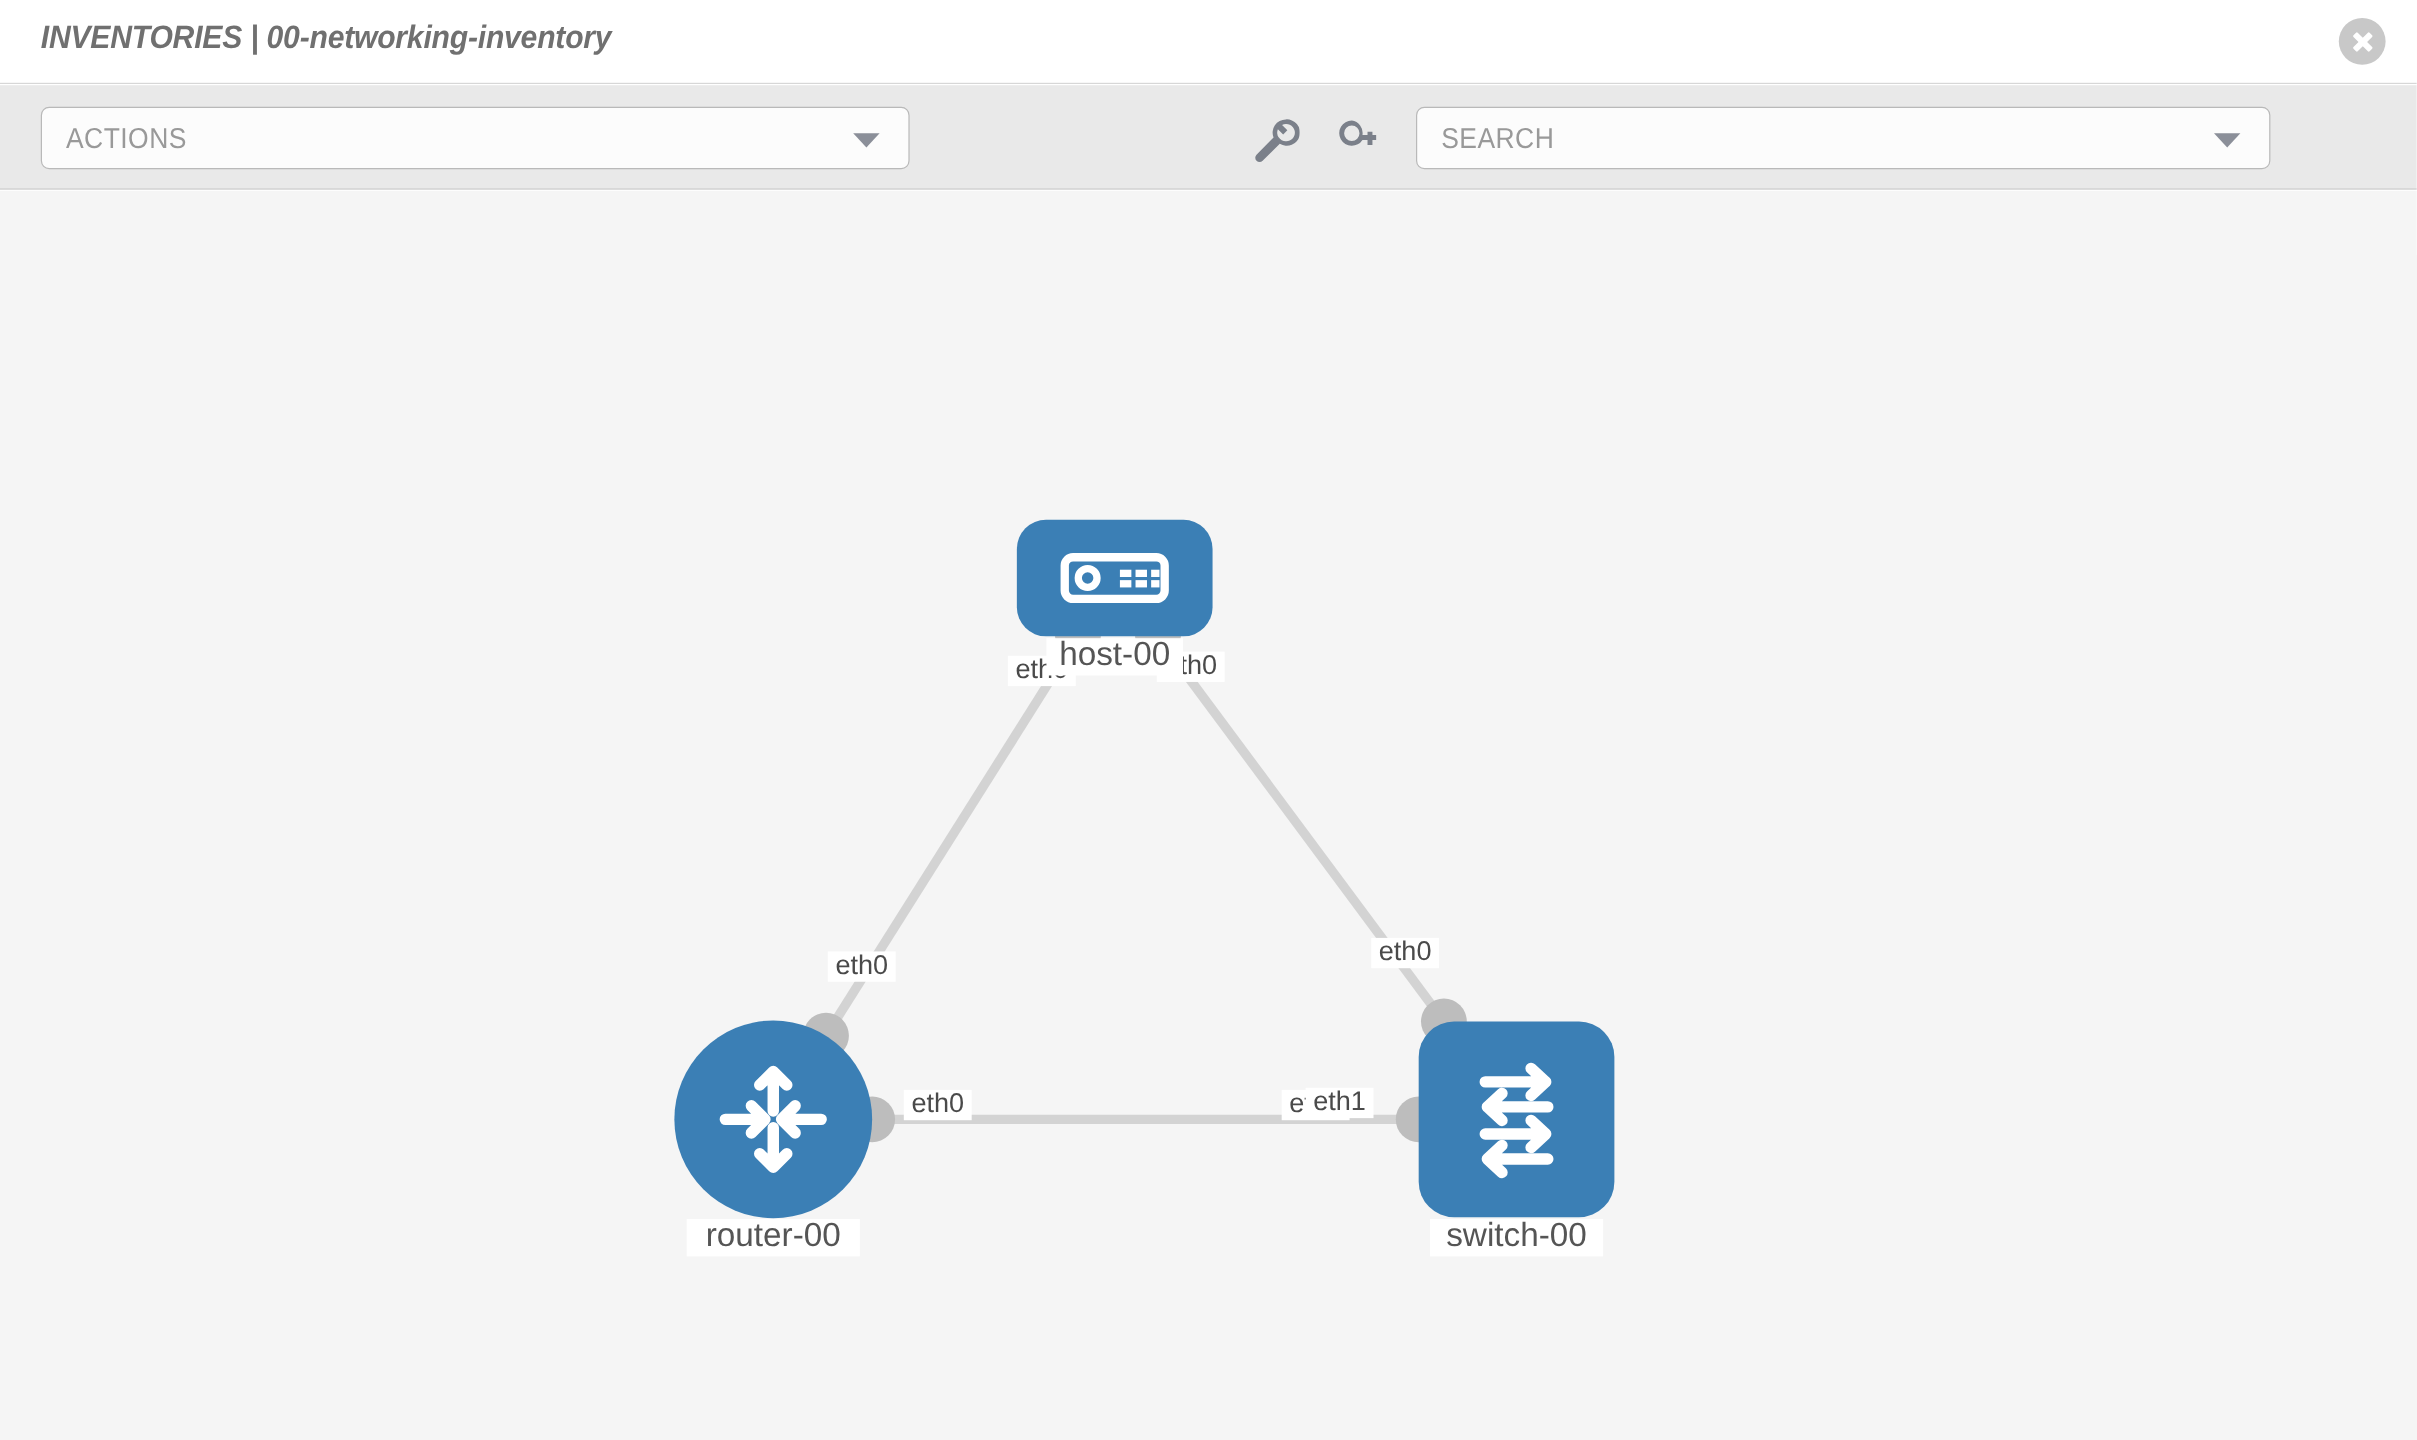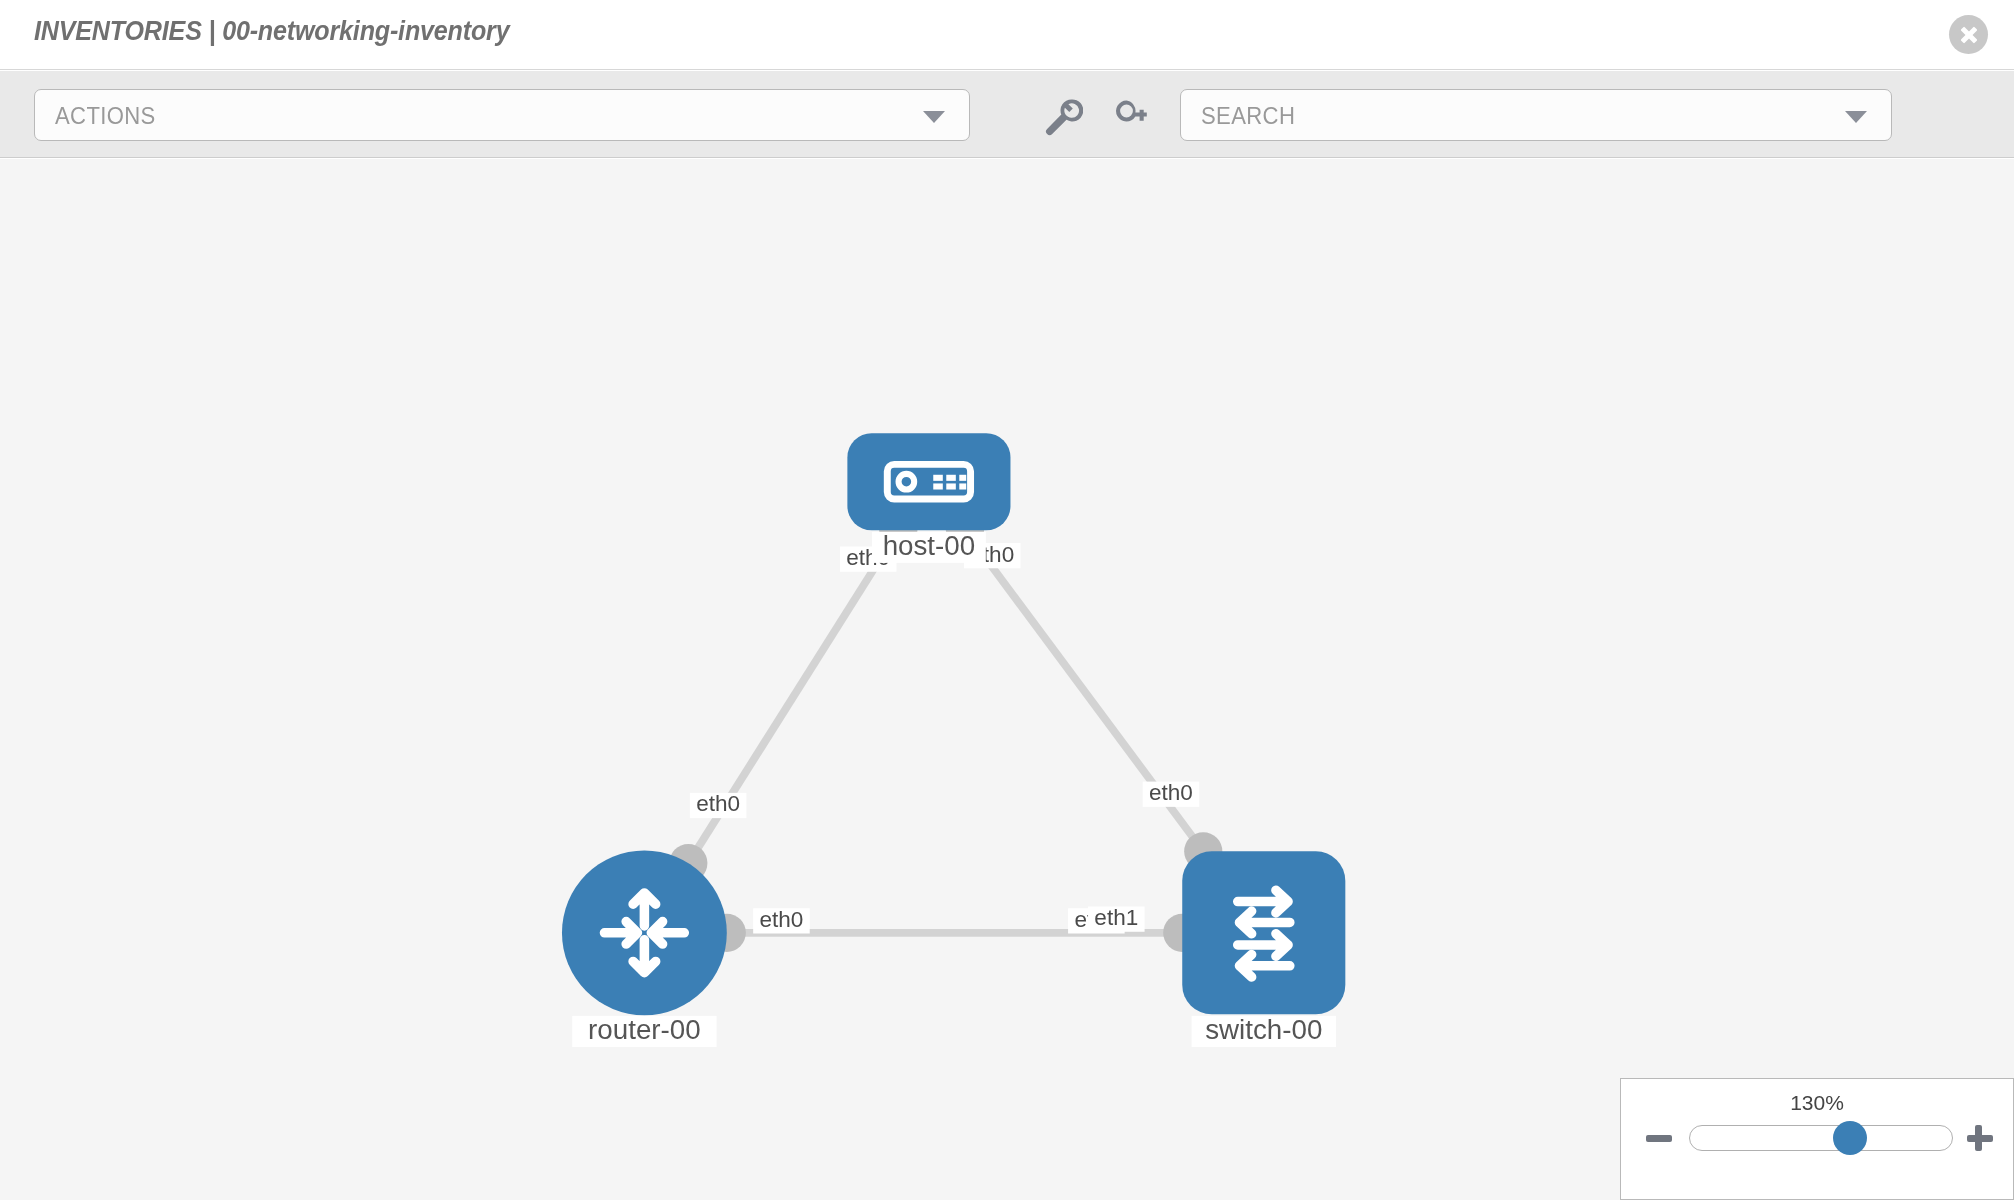"ACTIONS" .actions-select { width: 936px -> 724px }
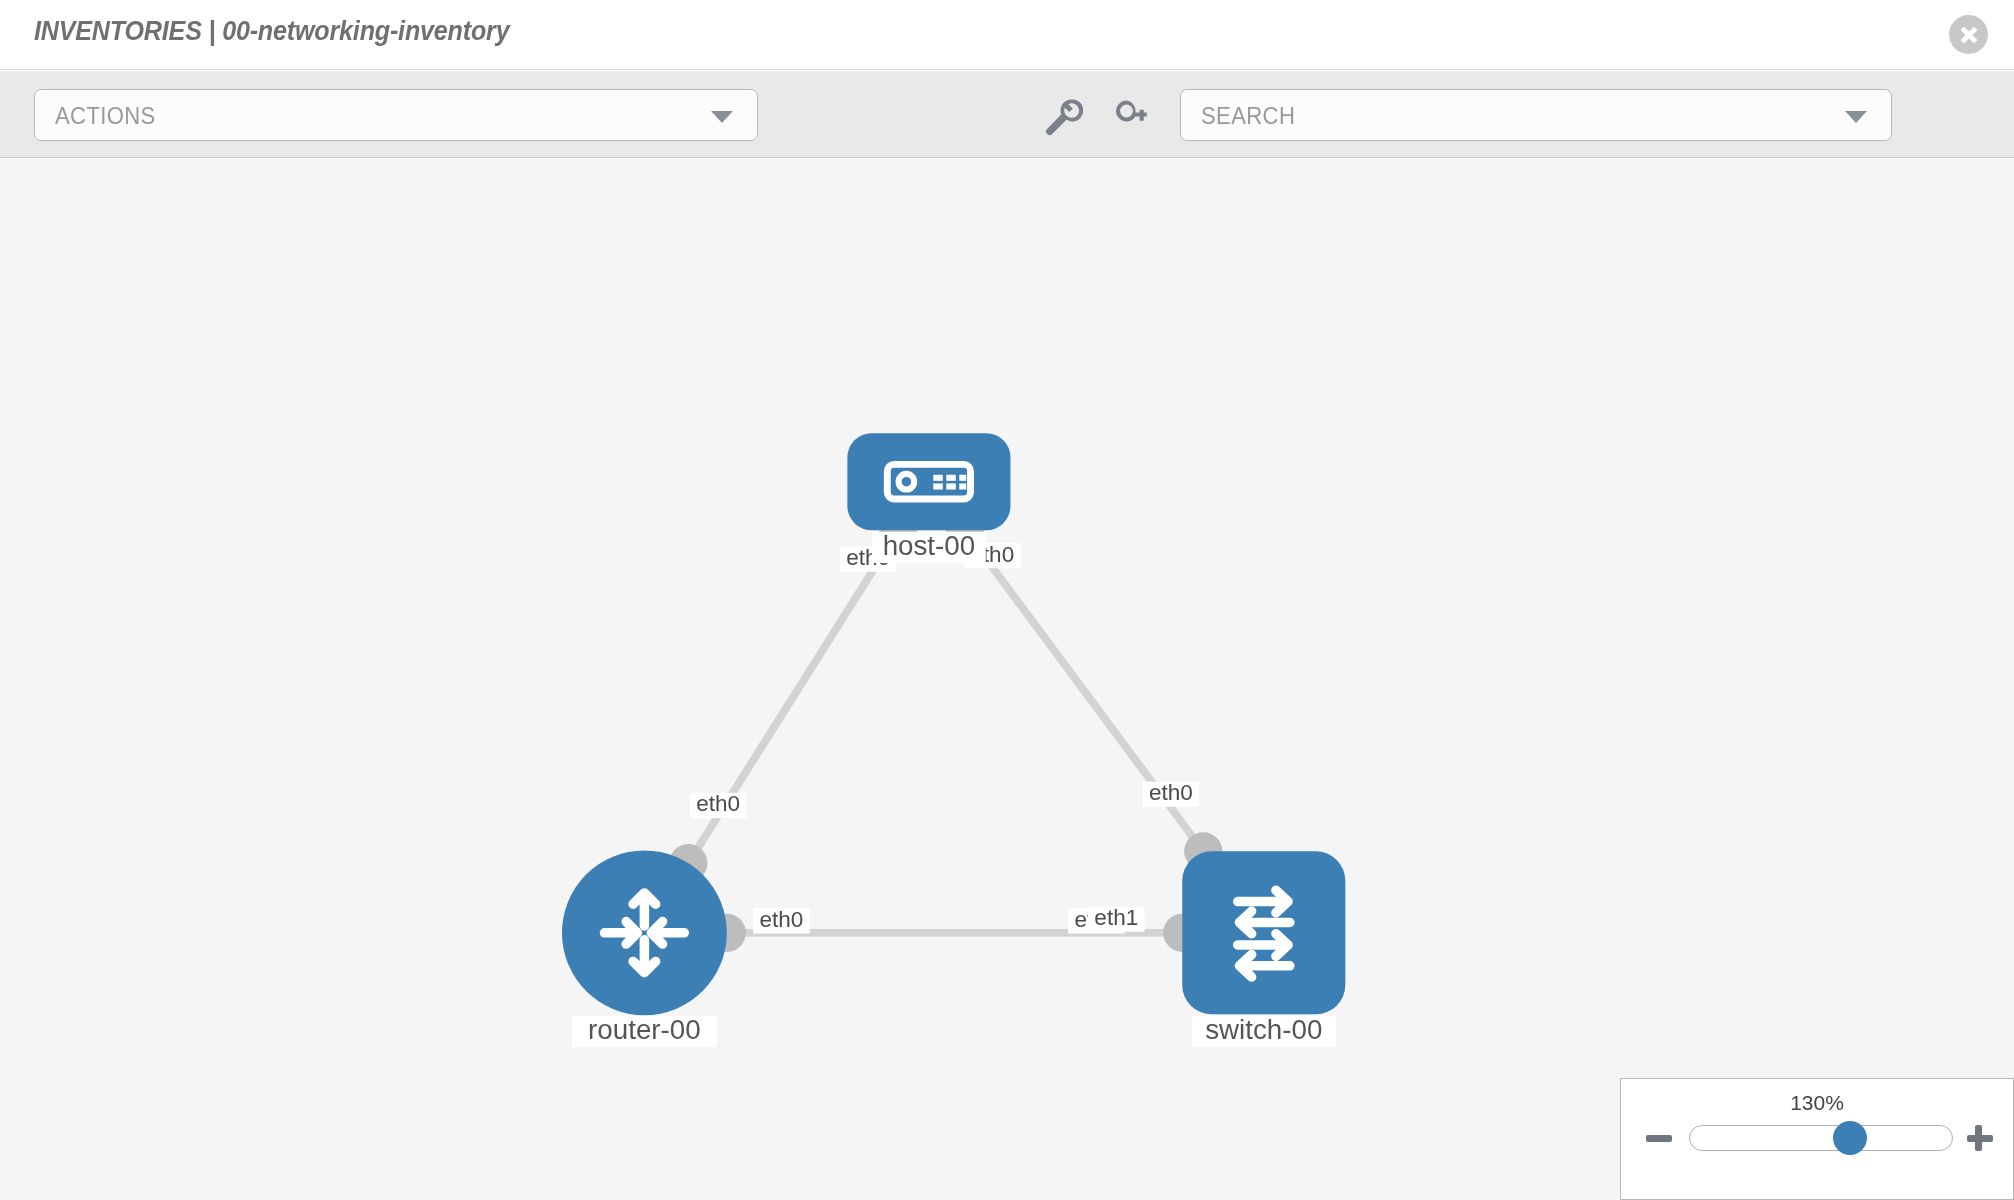"130%" div.zoom-panel { html: <div> <div>130%</div> <div> <div></div> </div> <div> <div></div> </div> <div> <div></div> <div></div> </div> </div> -> none }
